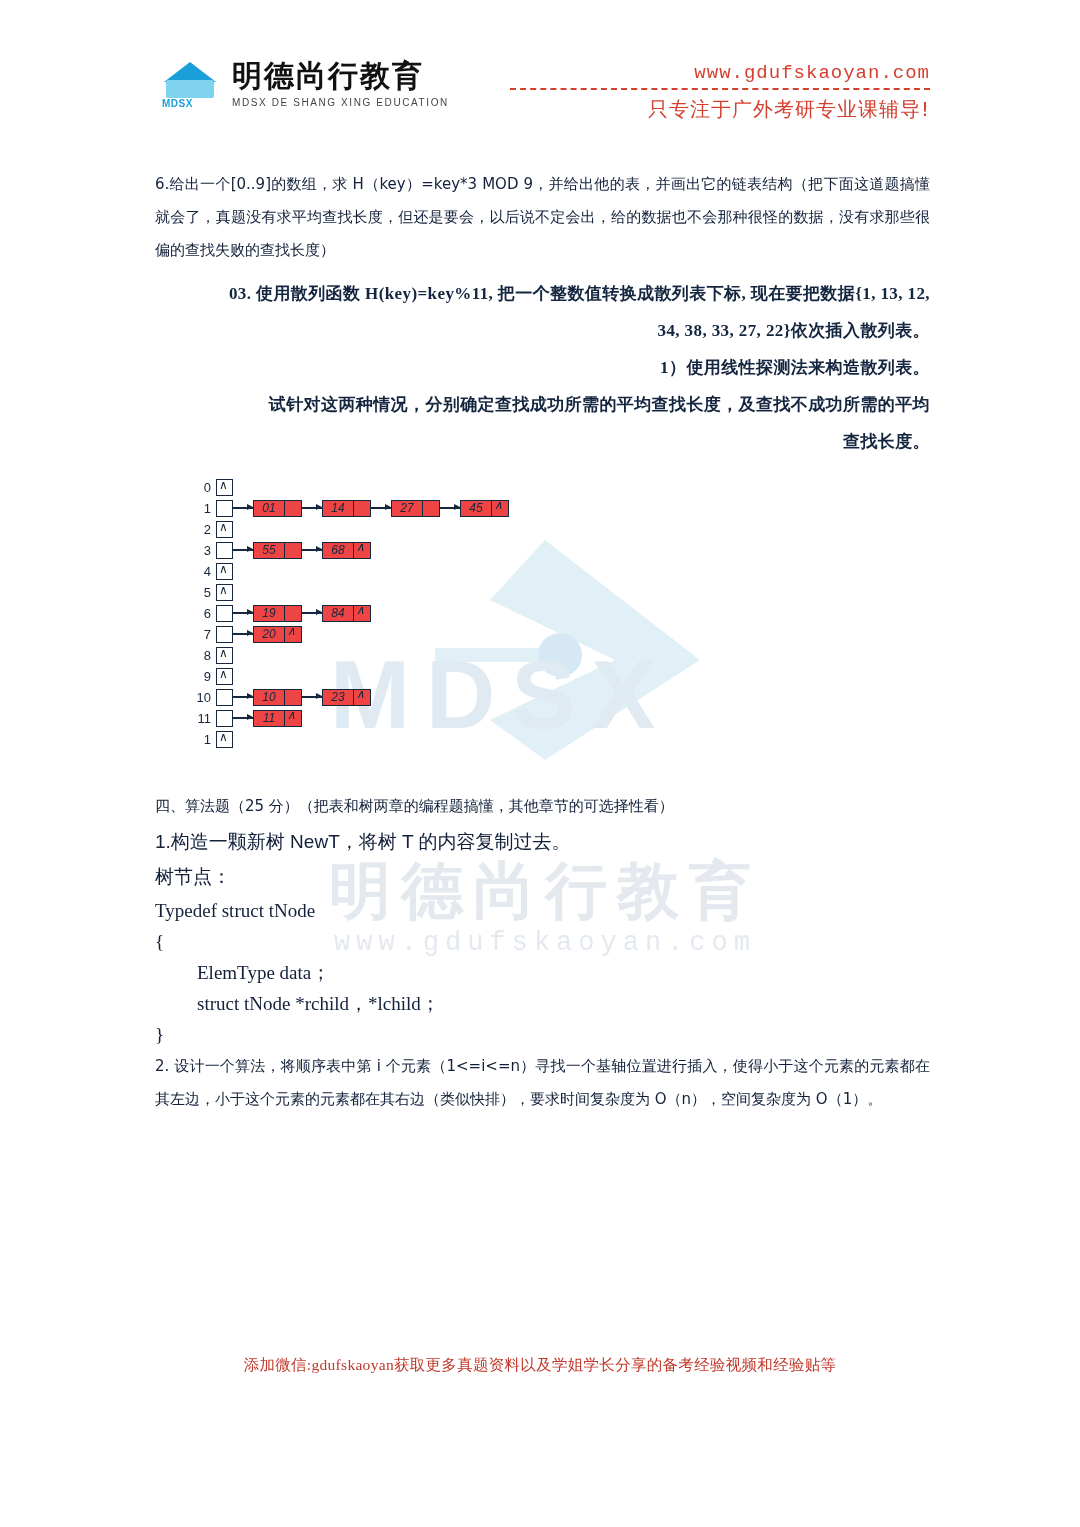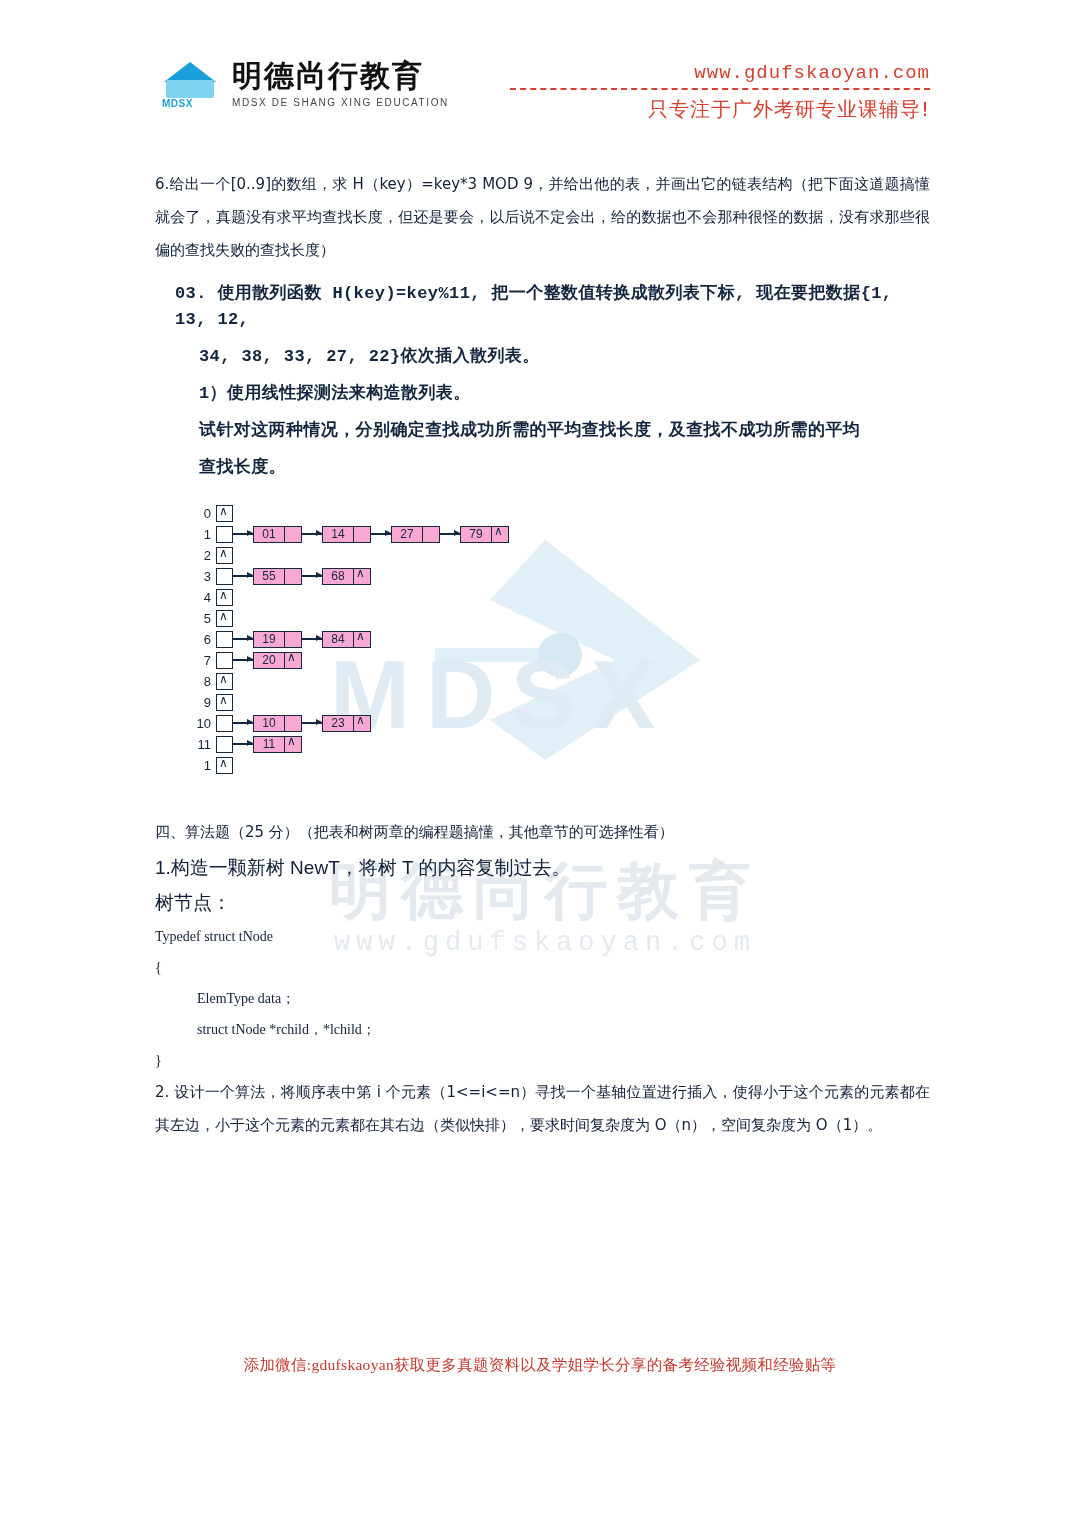"03. 使用散列函数 H(key)=key%11," .scan p { font-family: Liberation Mono, monospace -> Liberation Serif, serif; text-align: none -> right }
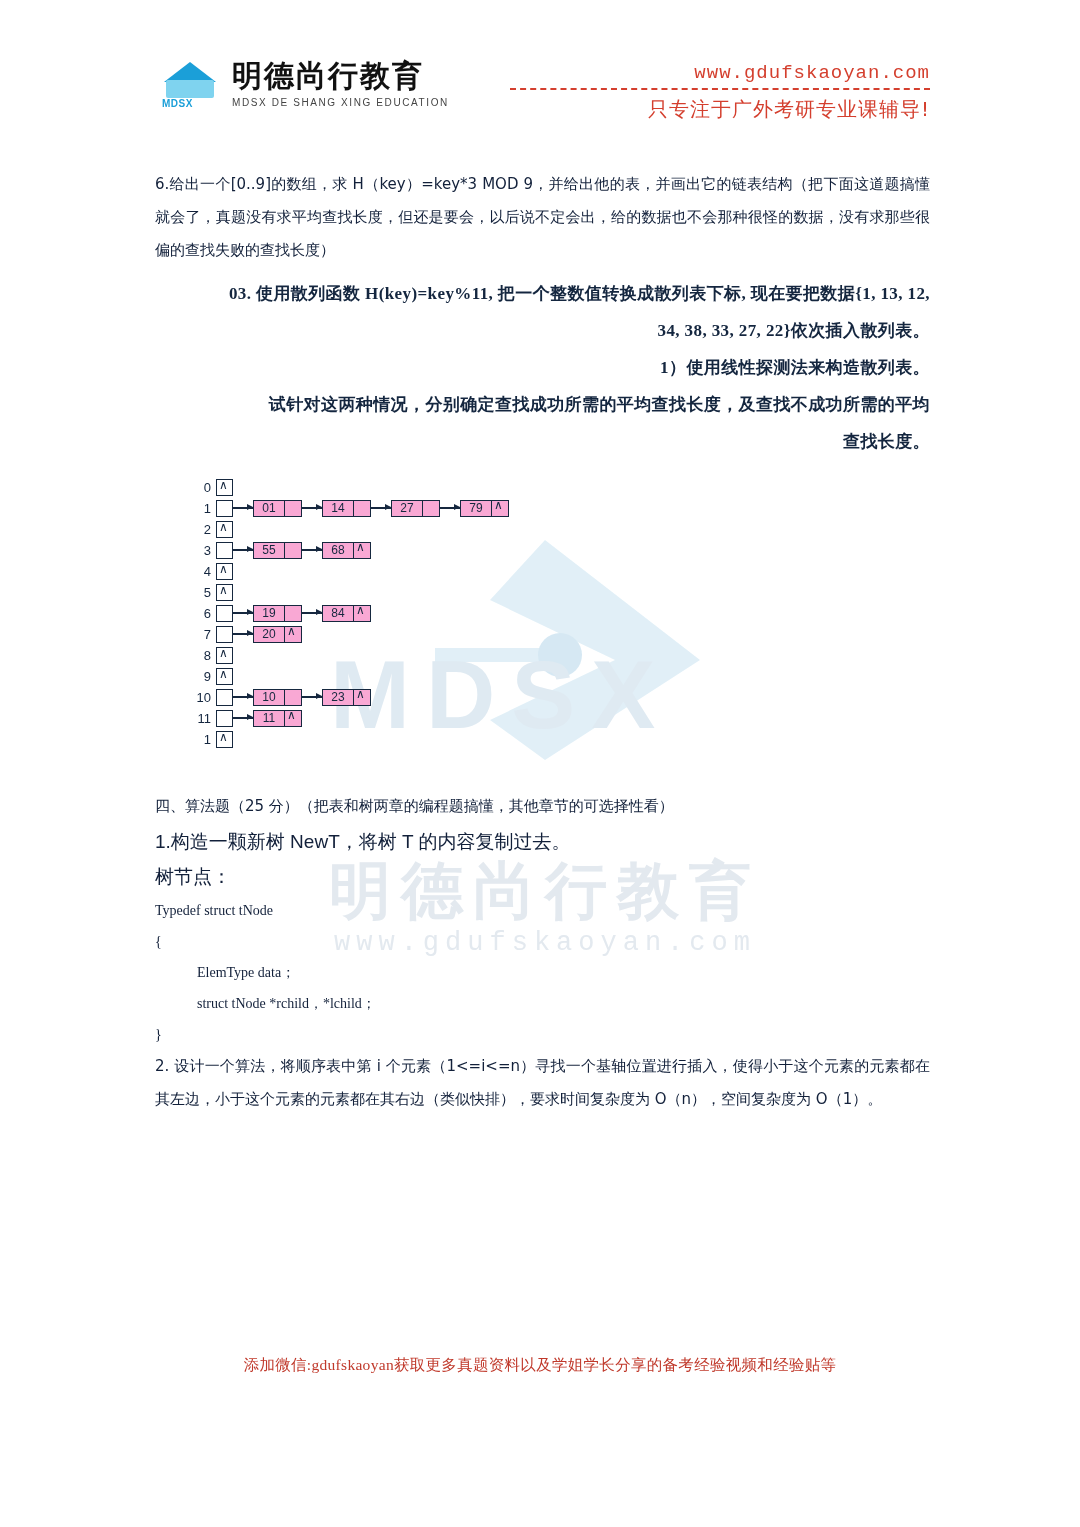"01" .node { background: #f9a8d4 -> #ef4444; font-style: none -> italic }
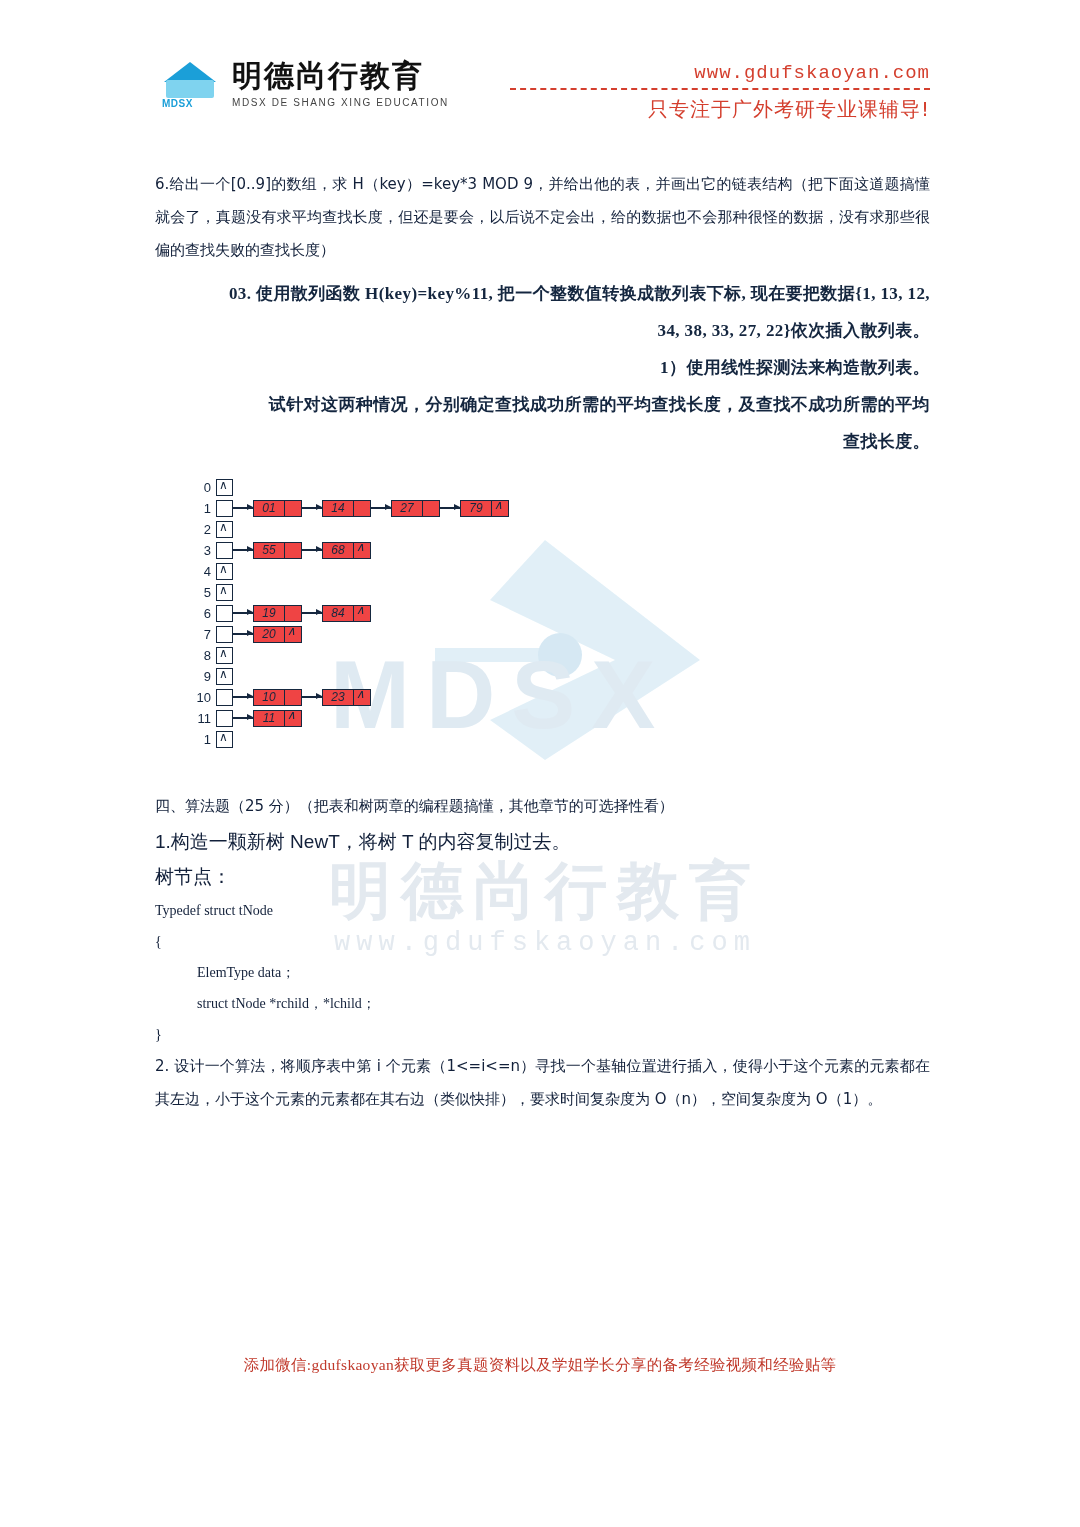"79" div.val { text: 79 -> 45 }
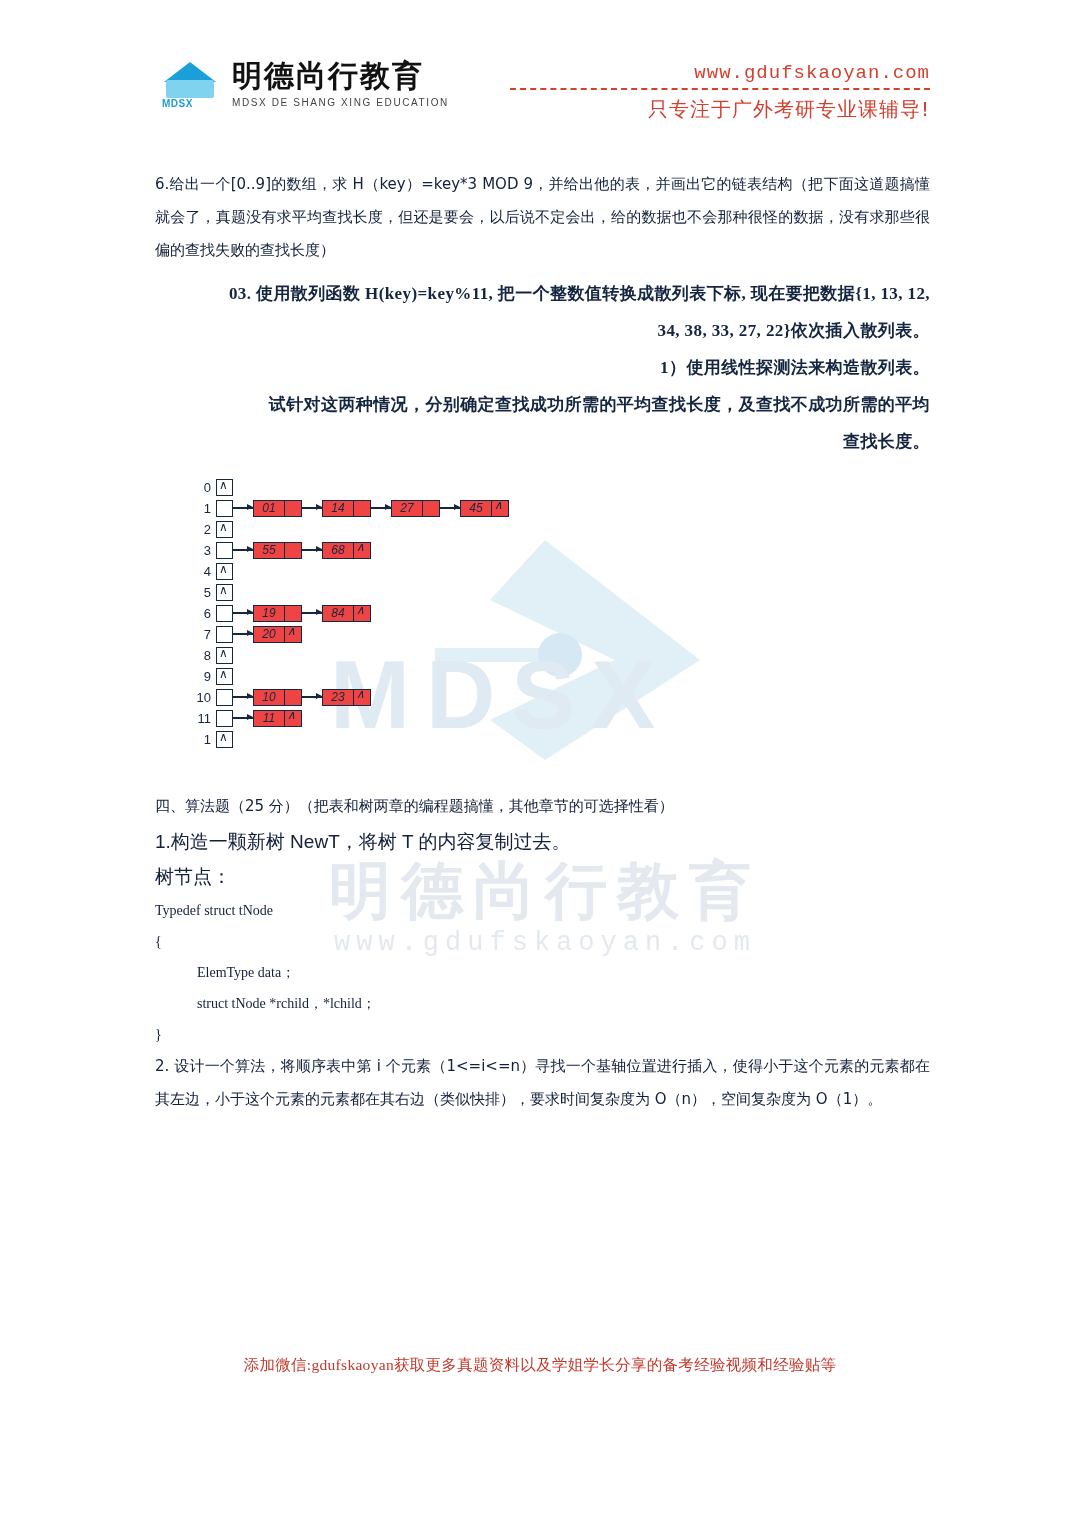"Typedef struct tNode" .code { font-size: 14px -> 19px }
